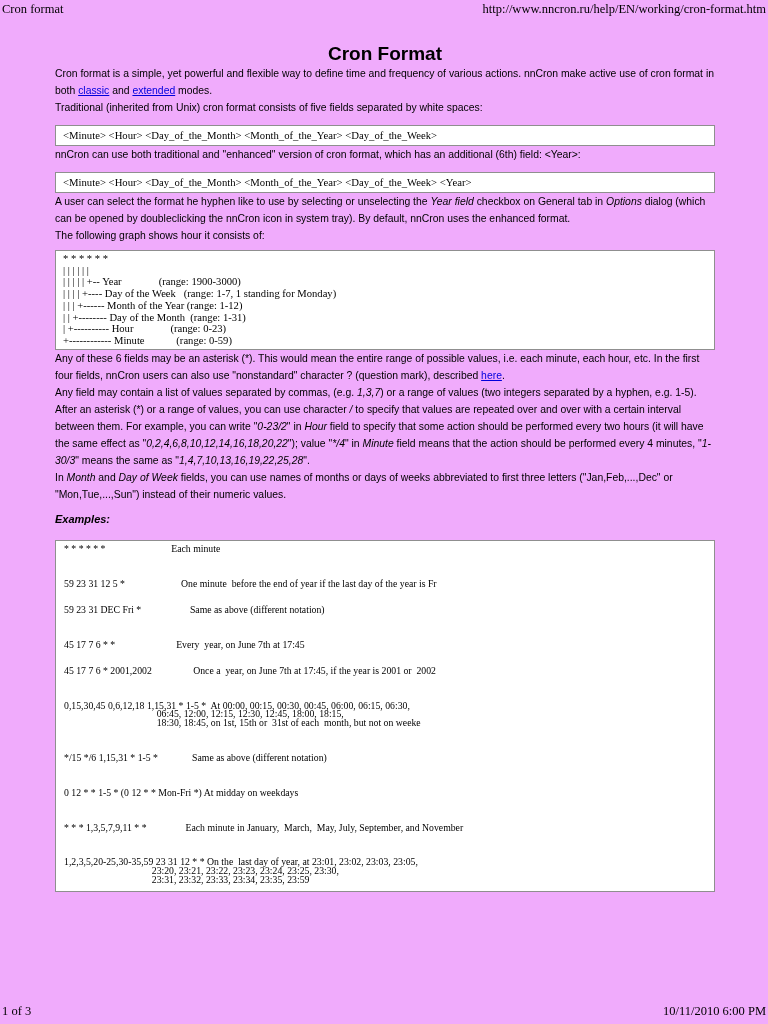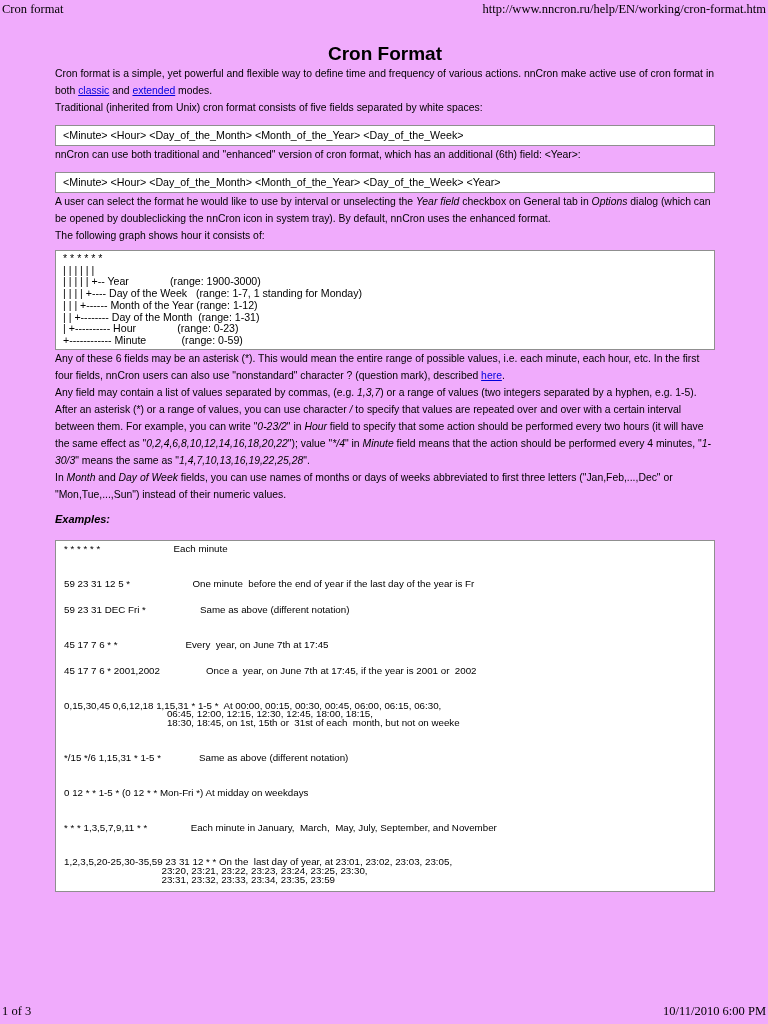"<Minute> <Hour> <Day_of_the_Month>" .mono-box { font-family: Liberation Sans, sans-serif -> Liberation Serif, serif }
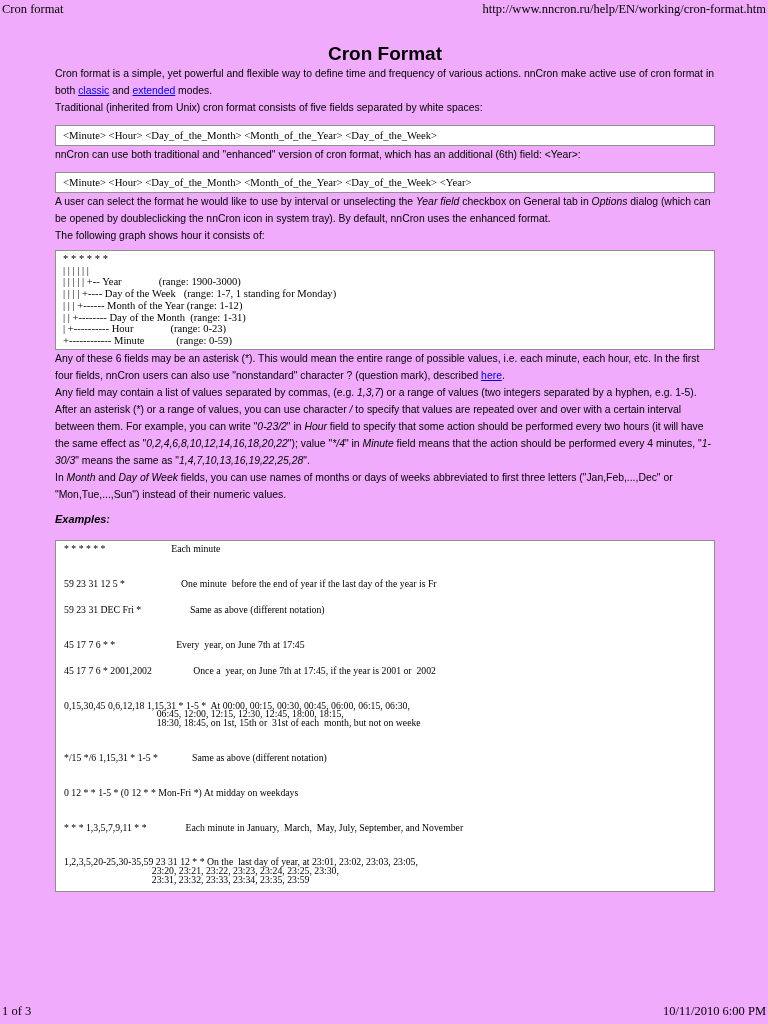"A user can select the" span { text: would like to use by interval -> hyphen like to use by selecting }
